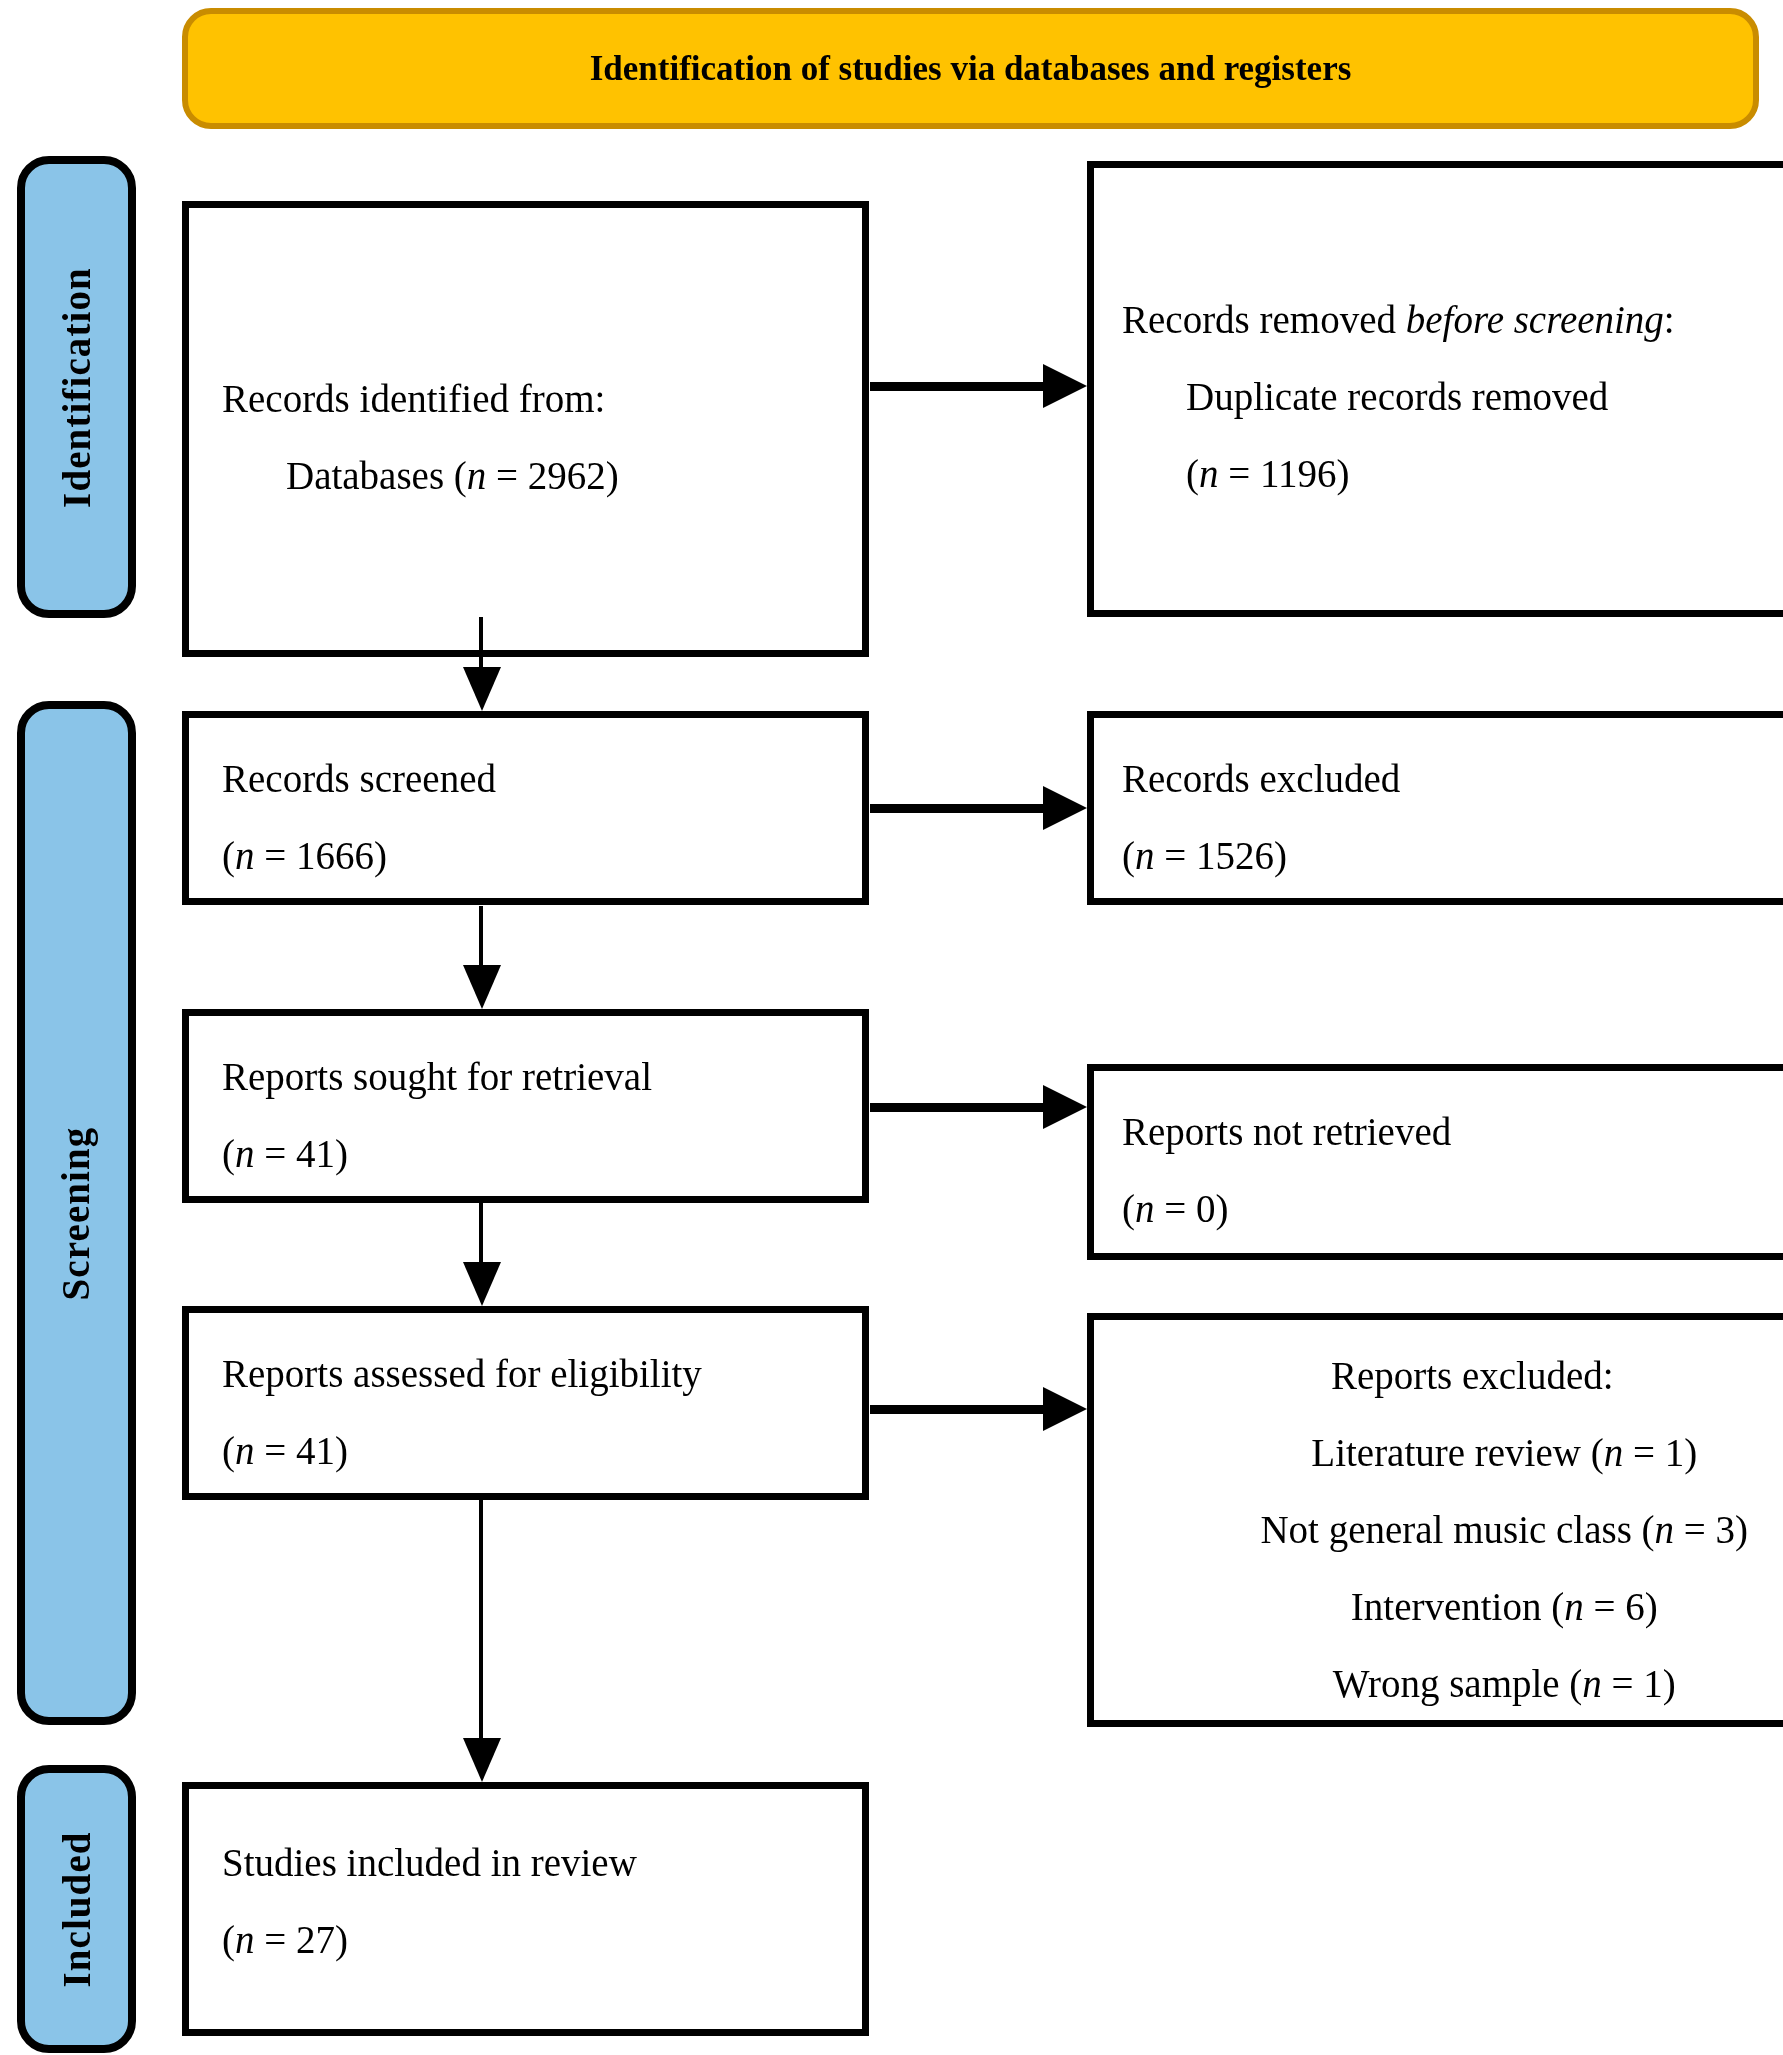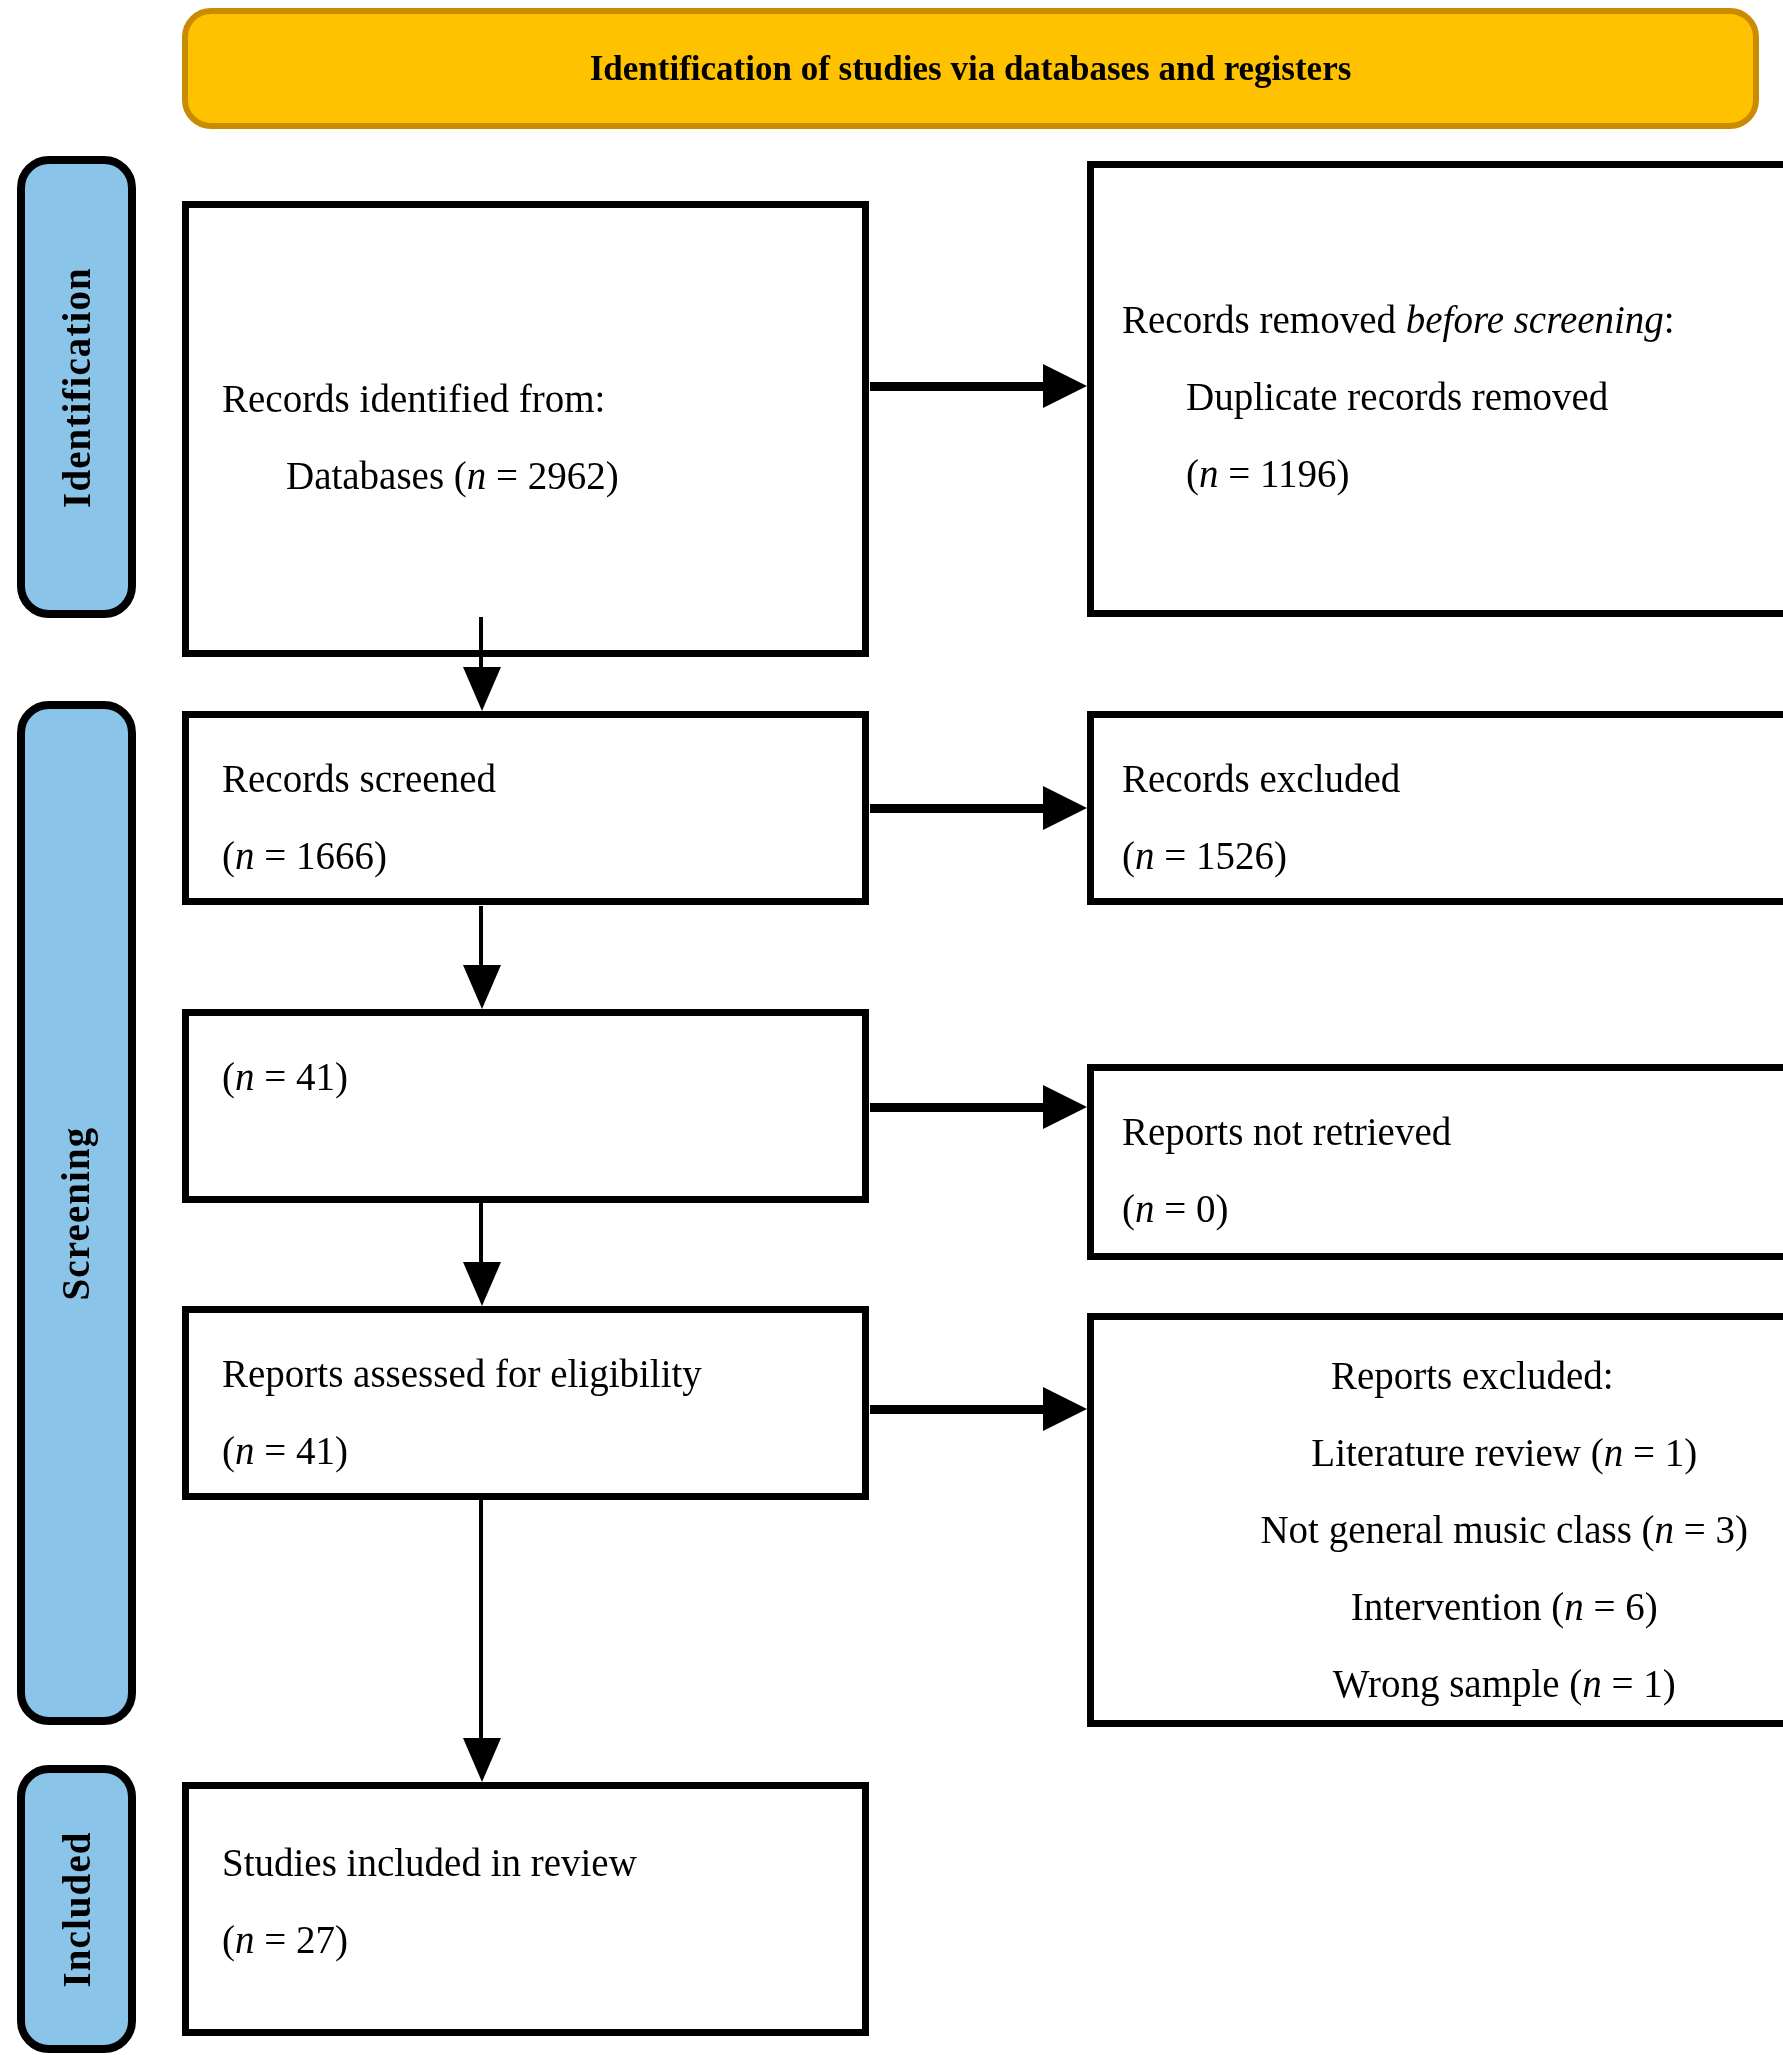"Reports sought for retrieval" div.box-line { html: none -> <div><span>Reports sought for retrieval</span></div> }
